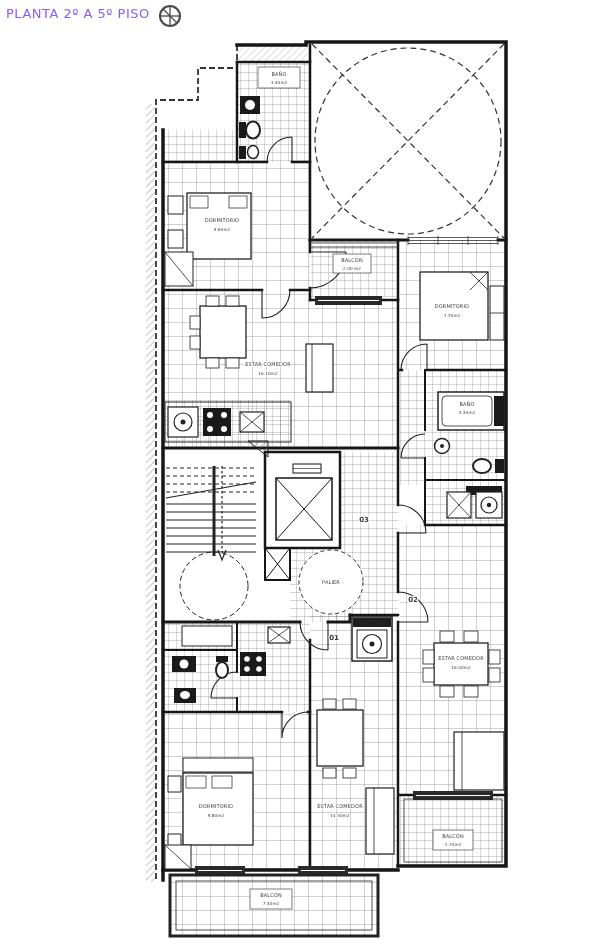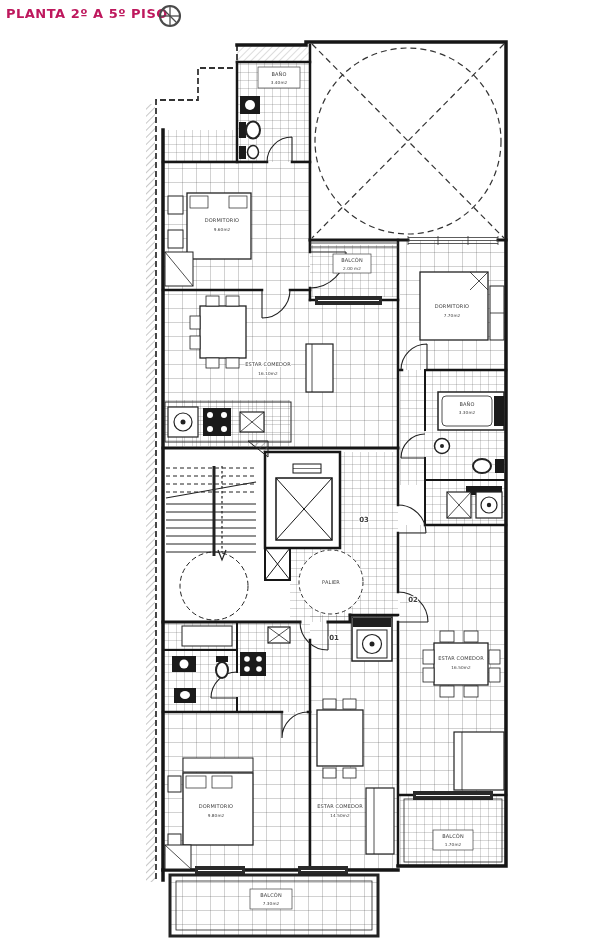"PLANTA 2º A 5º PISO" #plan-title { color: #be185d -> #8b5cf6; font-weight: bold -> normal }
